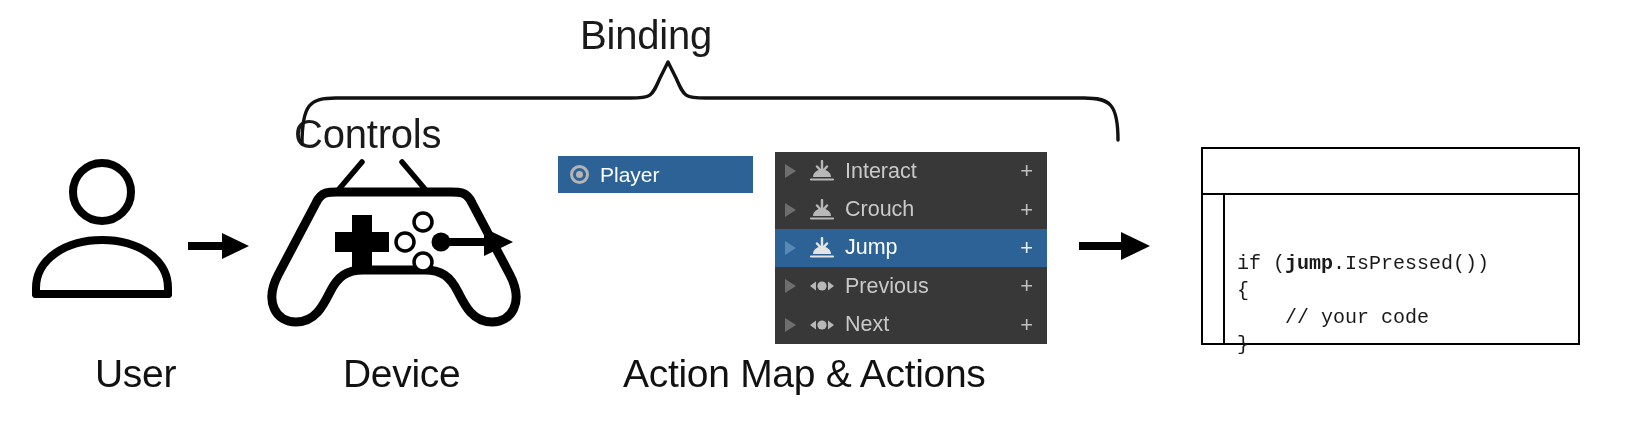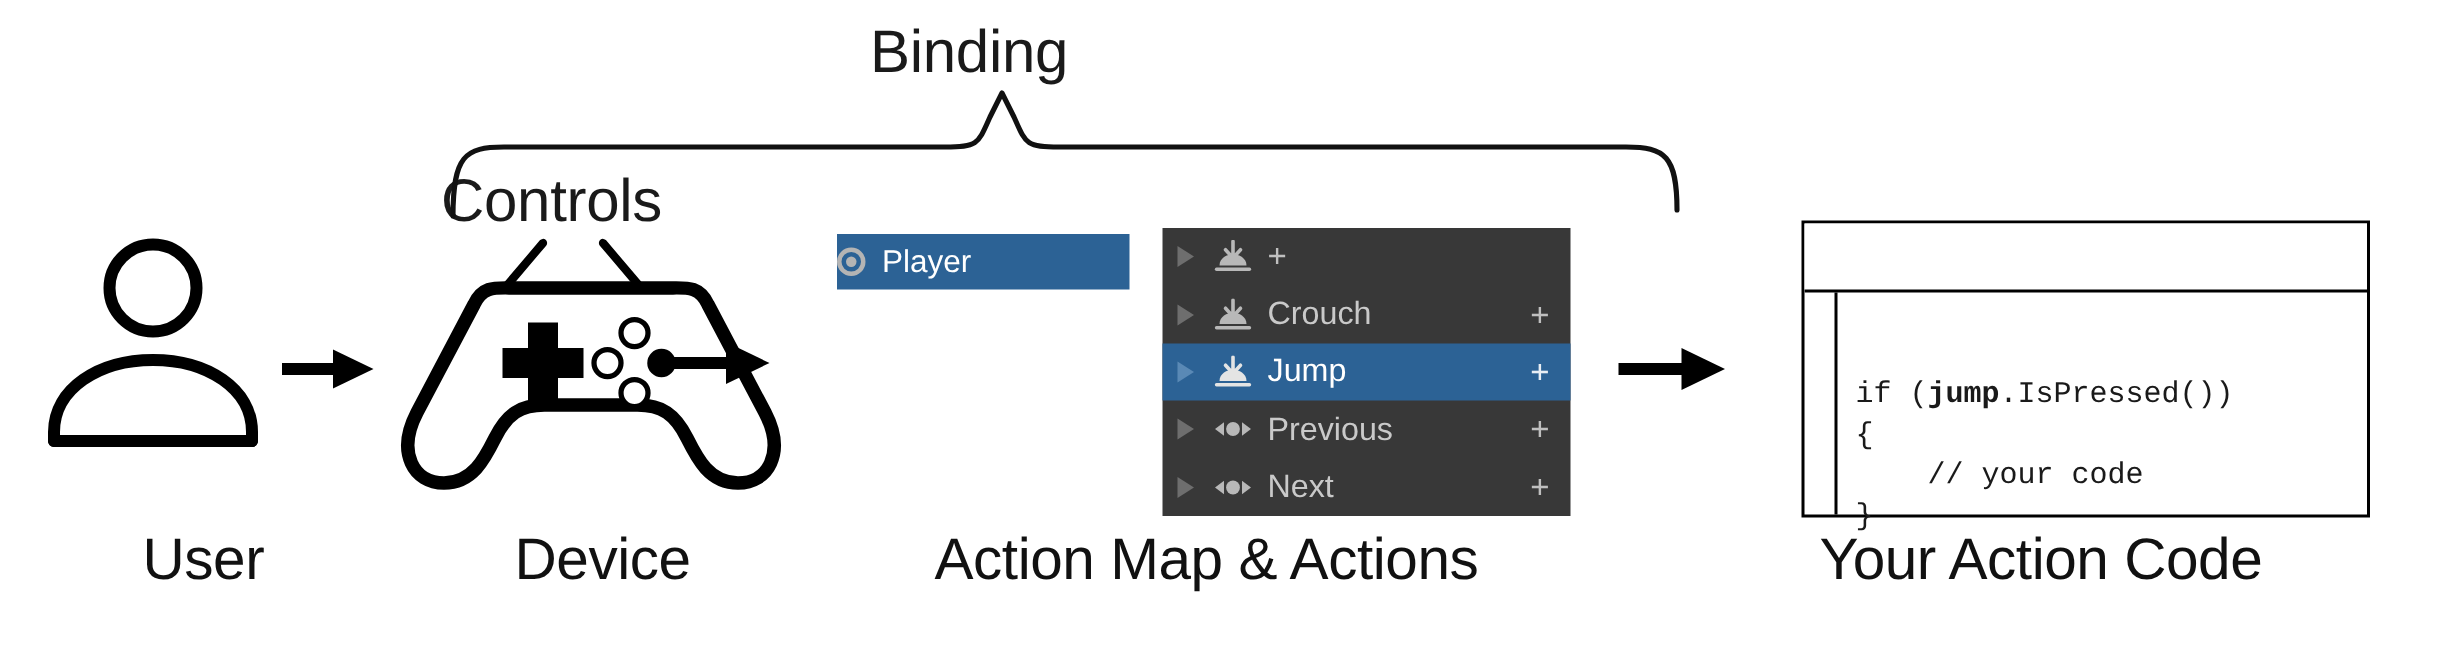"Player" .map-row { padding-left: 0 -> 12px }
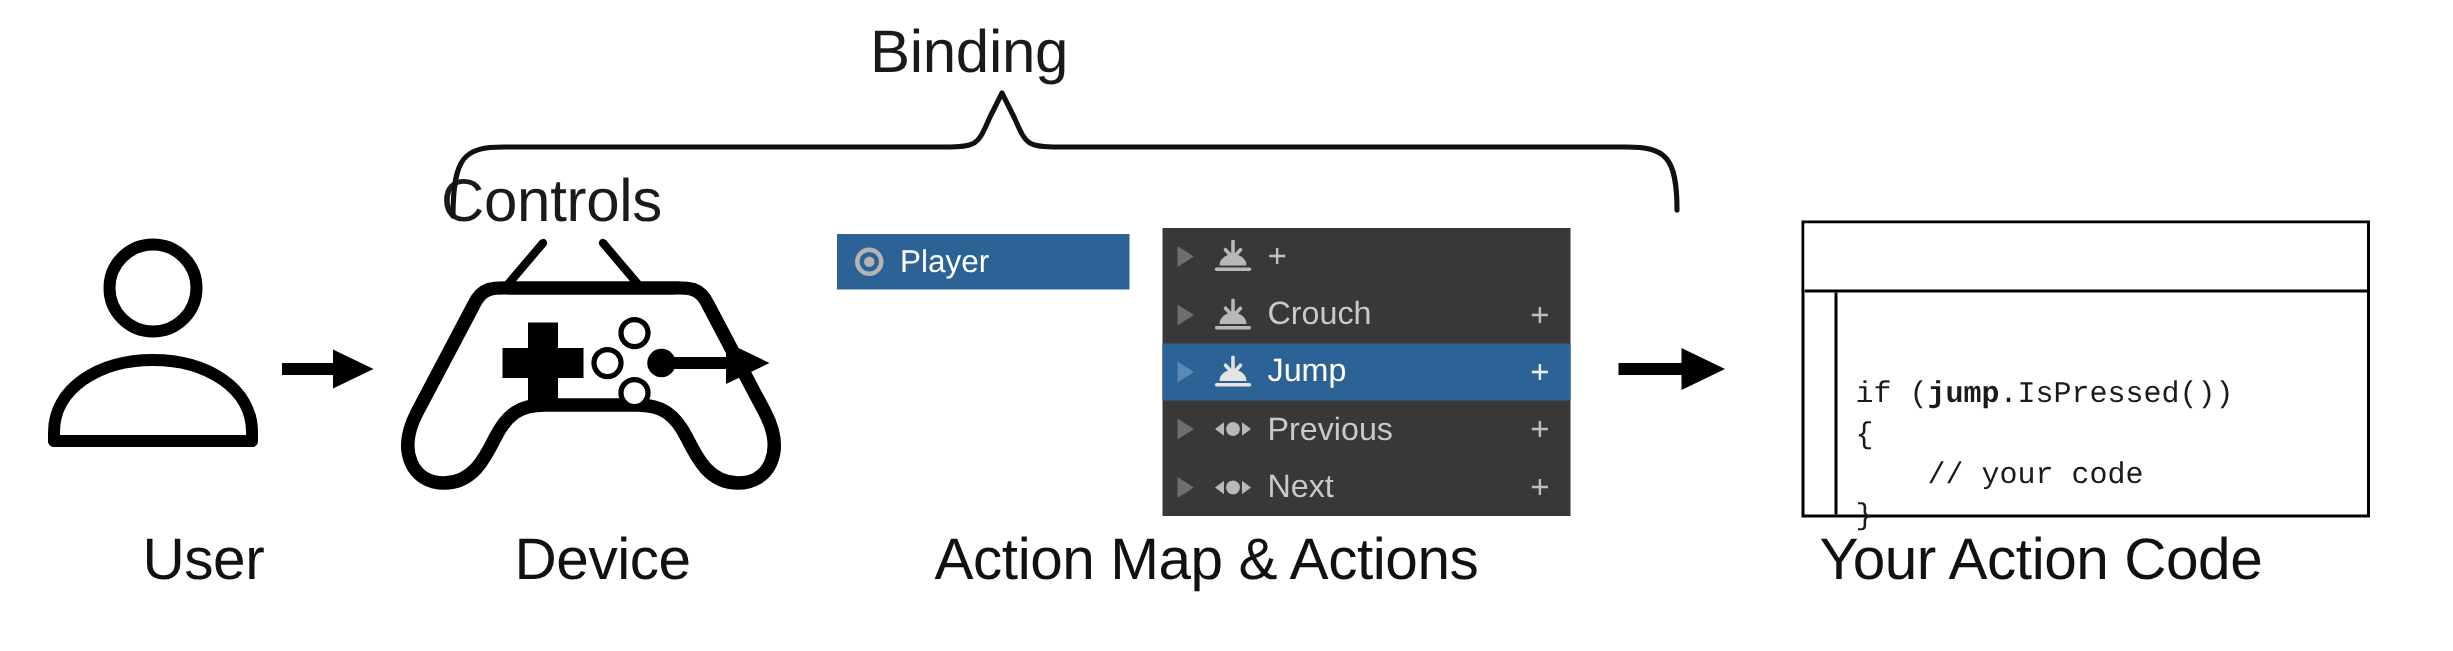"Interact" span.act-label { html: none -> <span>Interact</span> }
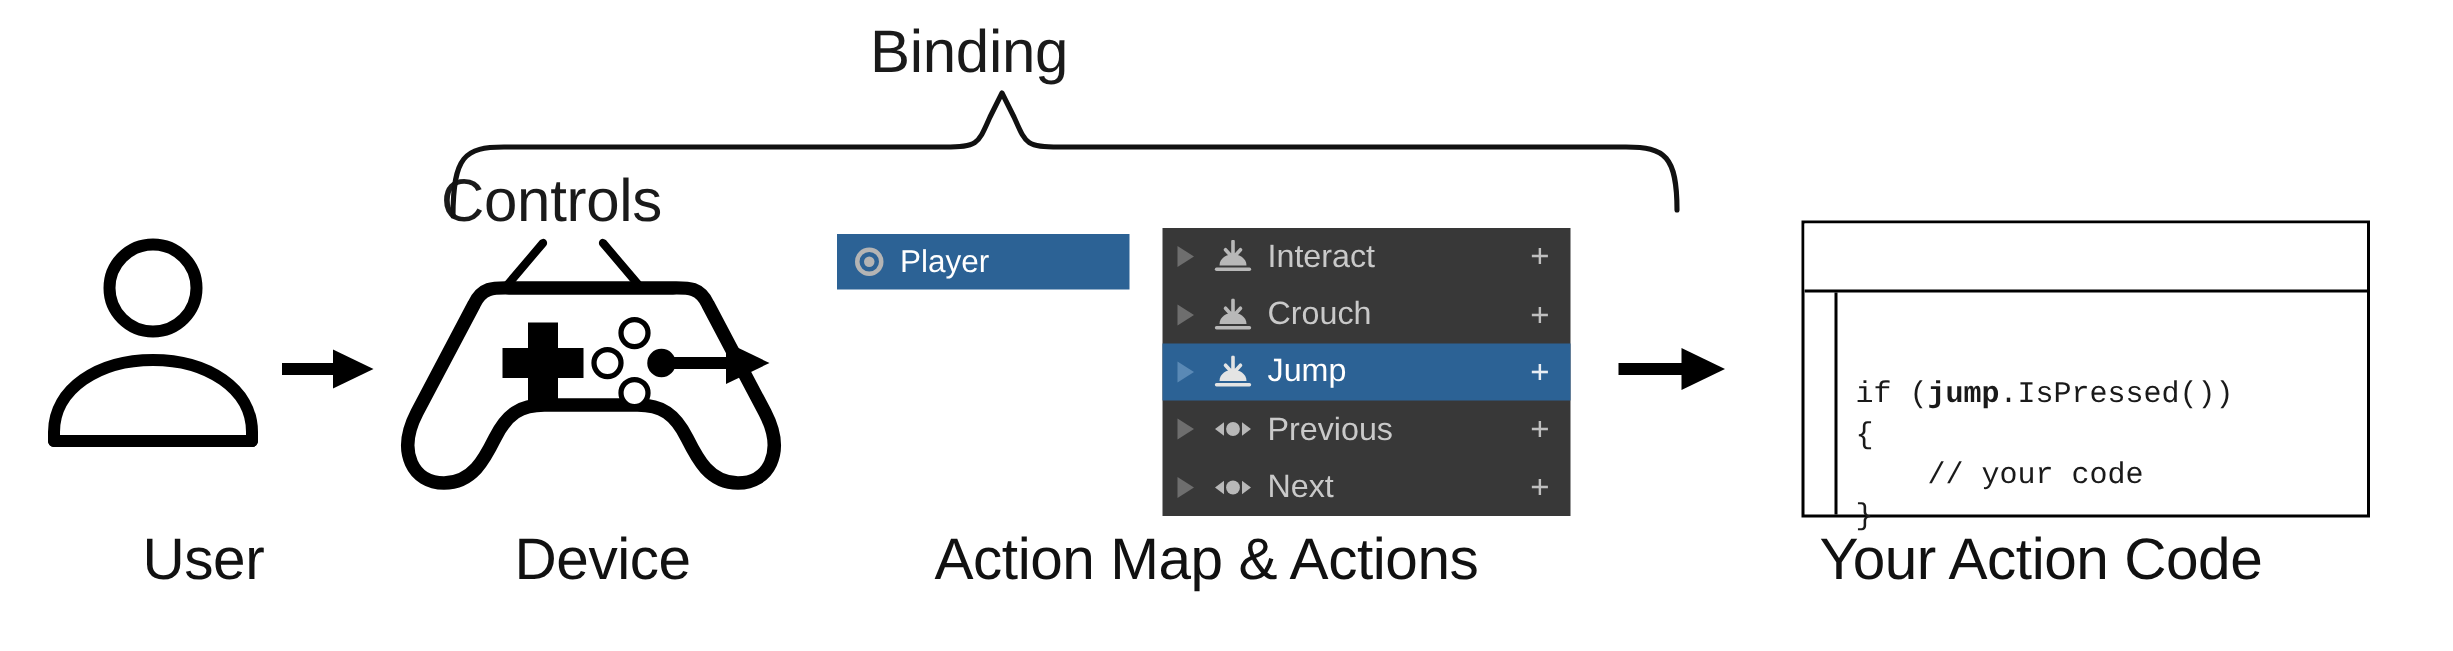"Your Action Code" div.caption { html: <div>Your Action Code</div> -> none }
